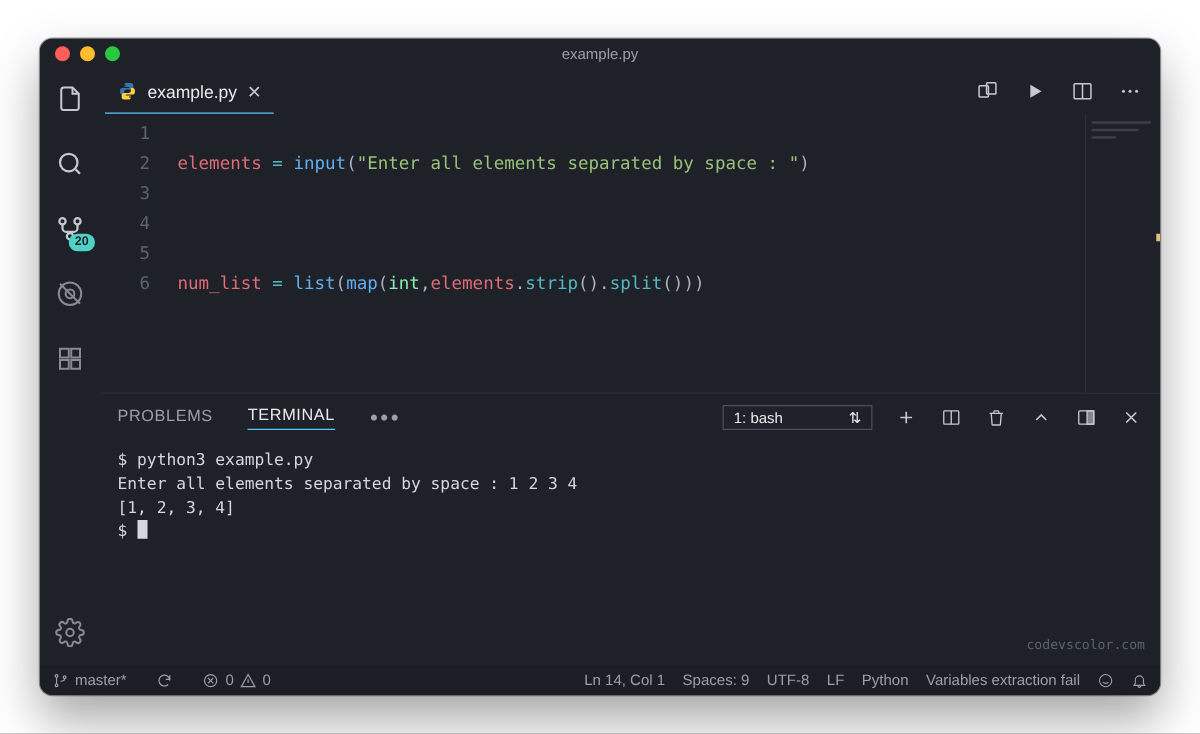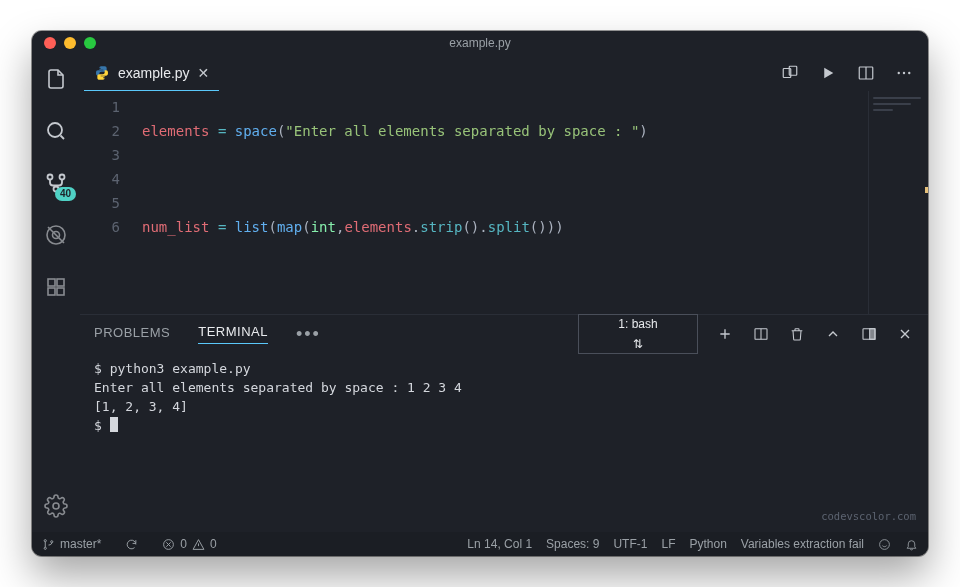"space" span.tok-fn { text: space -> input }
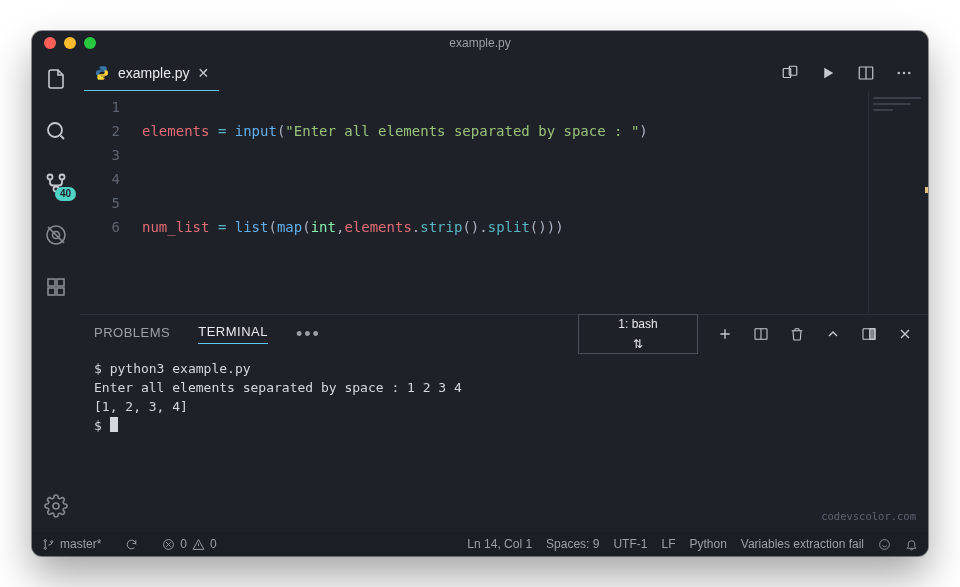"40" span.badge { text: 40 -> 20 }
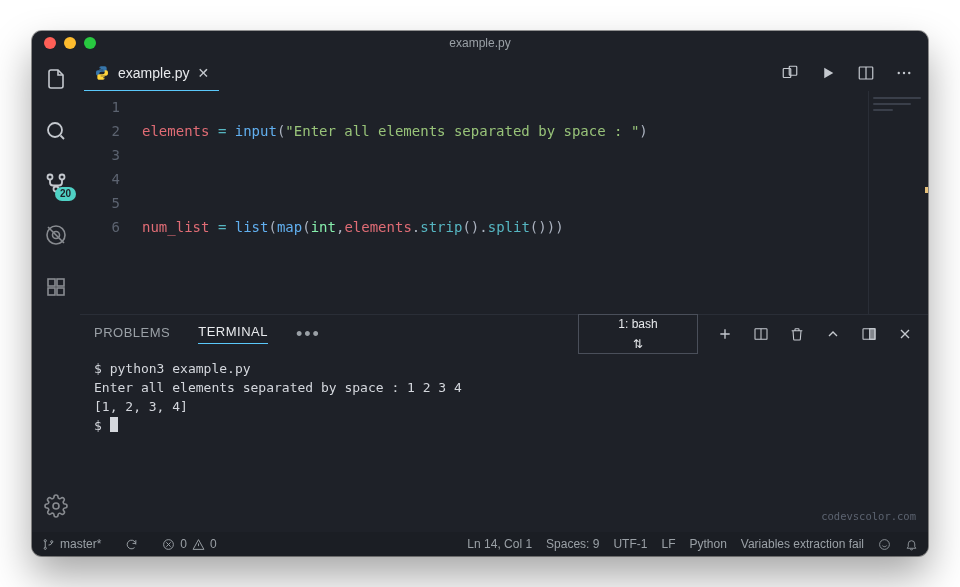"1: bash" .term-select { flex-direction: column -> none }
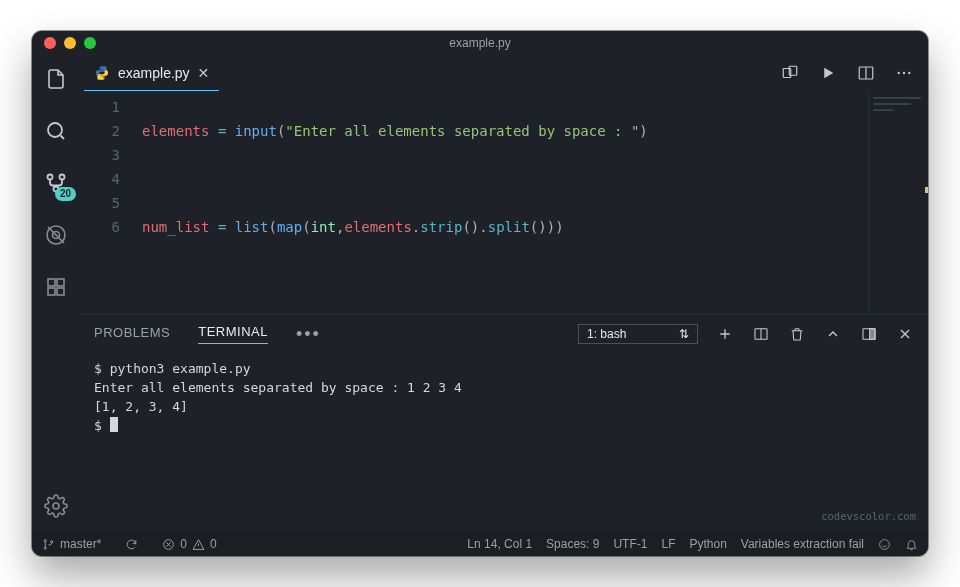"UTF-1" span.sb-item { text: UTF-1 -> UTF-8 }
